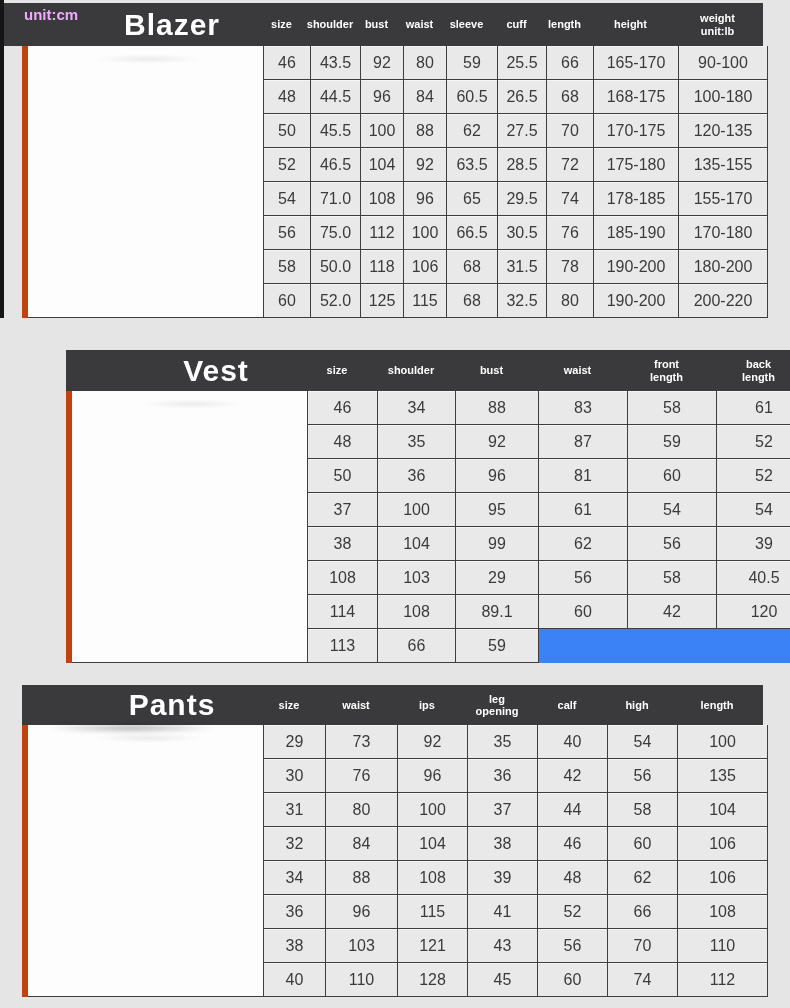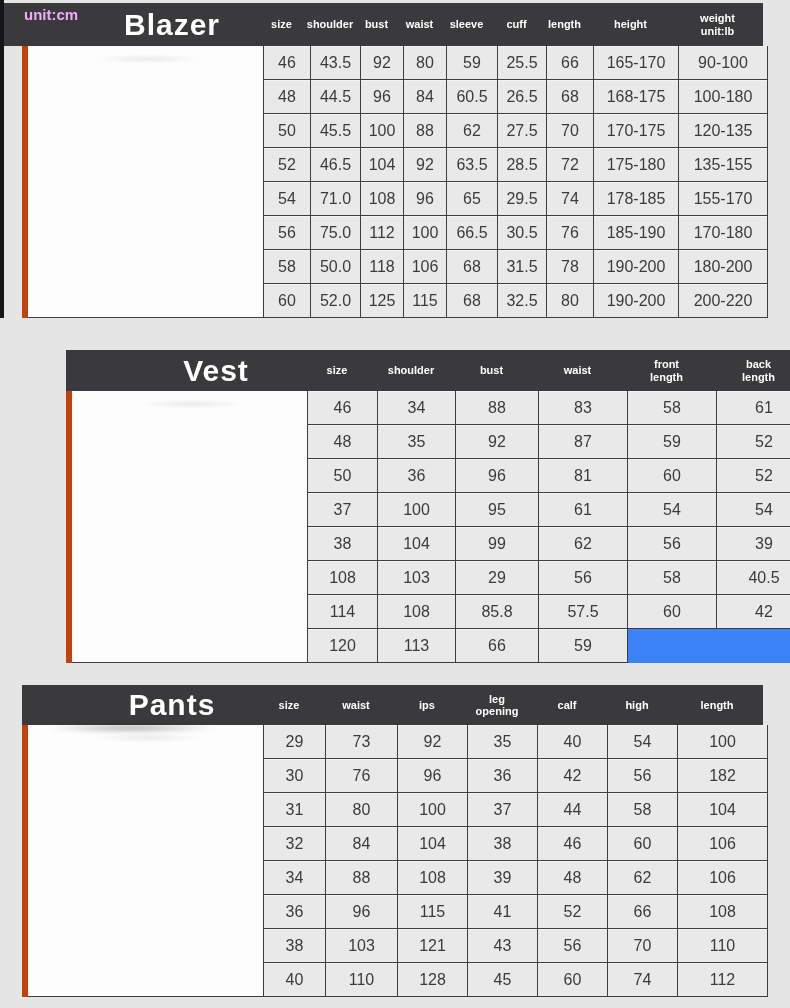"85.8" div.cell { text: 85.8 -> 89.1 }
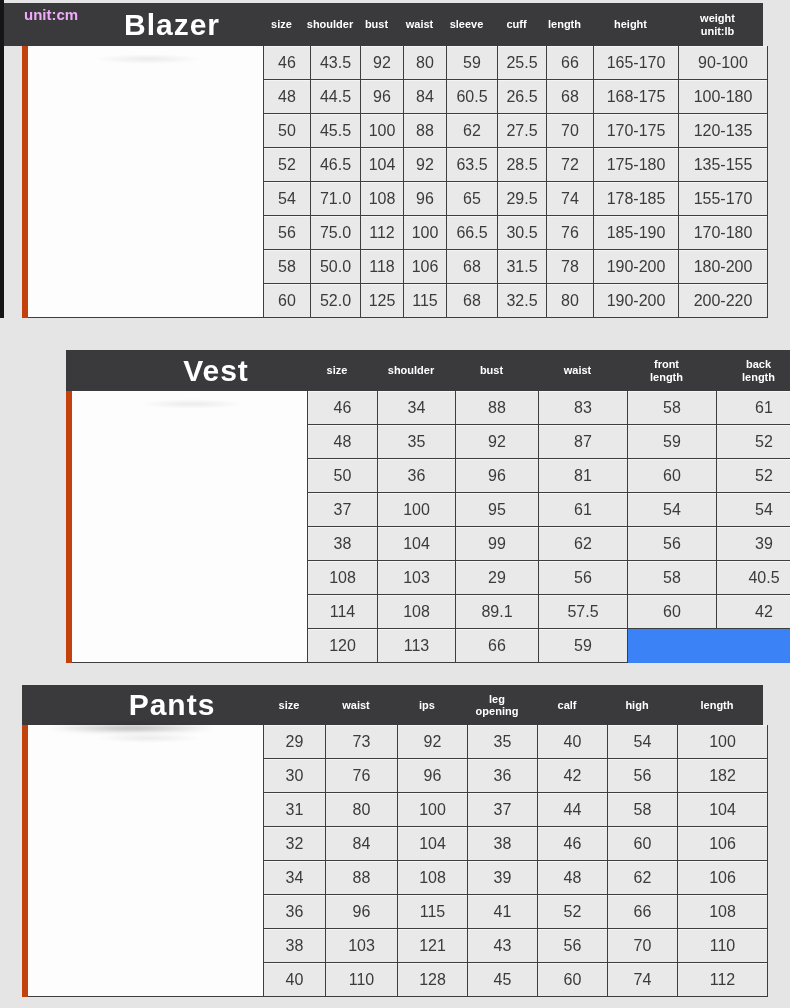"57.5" div.cell { html: <div>57.5</div> -> none }
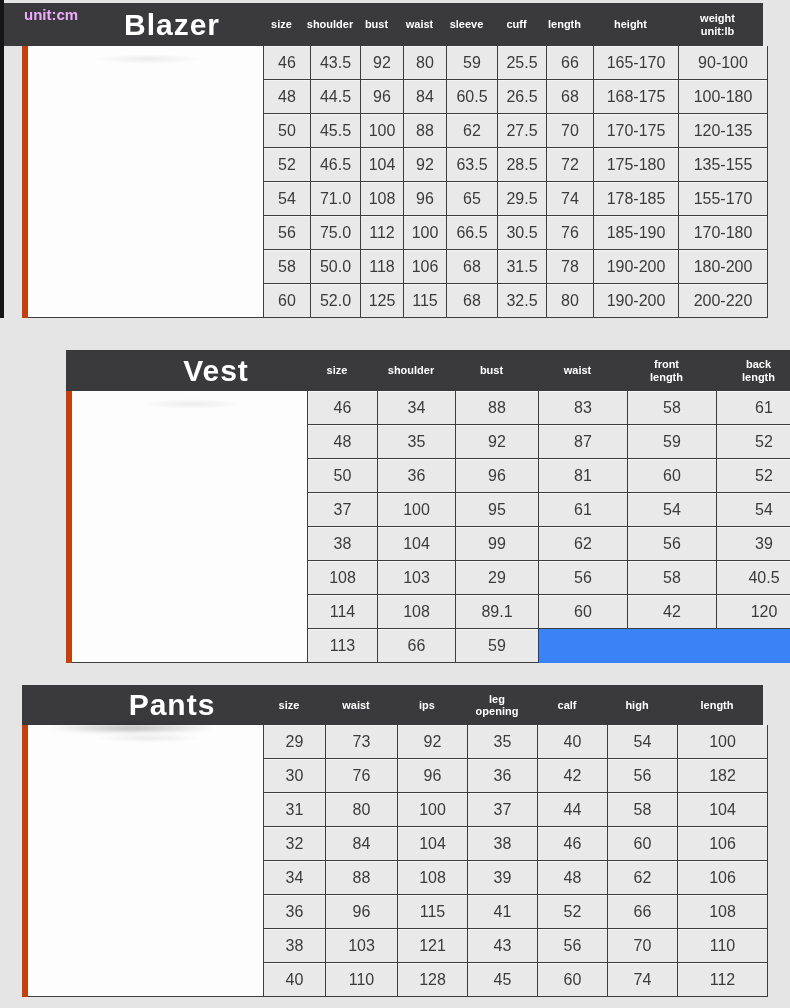"182" div.cell { text: 182 -> 135 }
